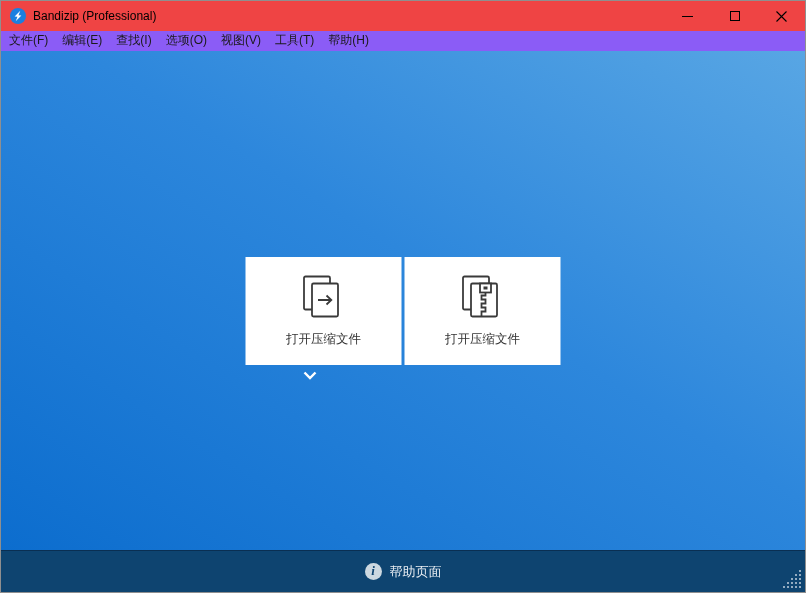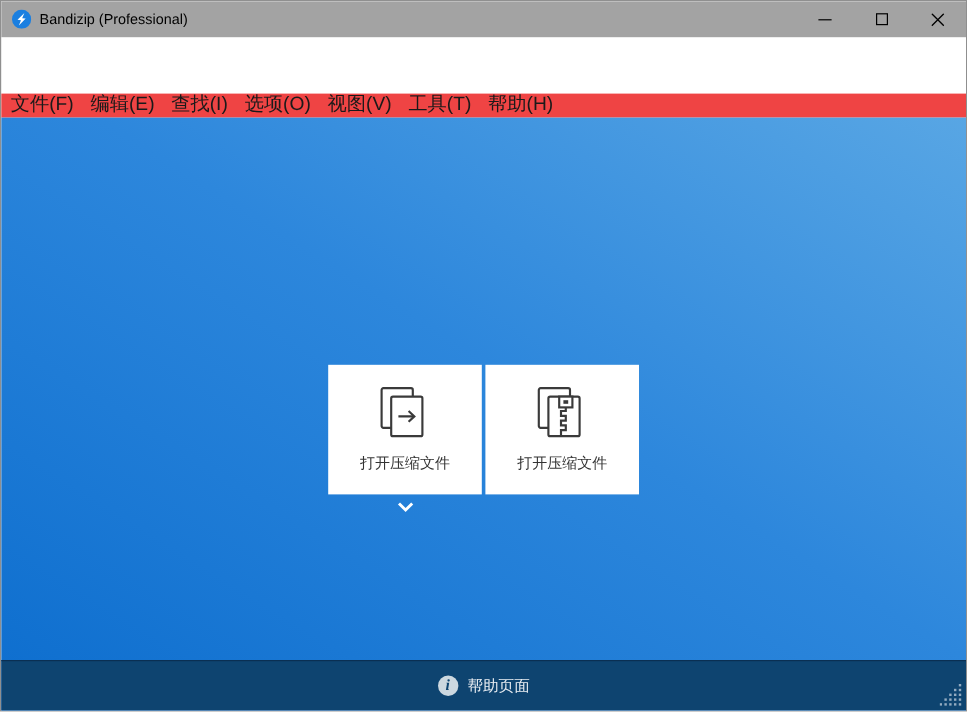"Bandizip (Professional)" .titlebar { background: #a3a3a3 -> #ef4444 }
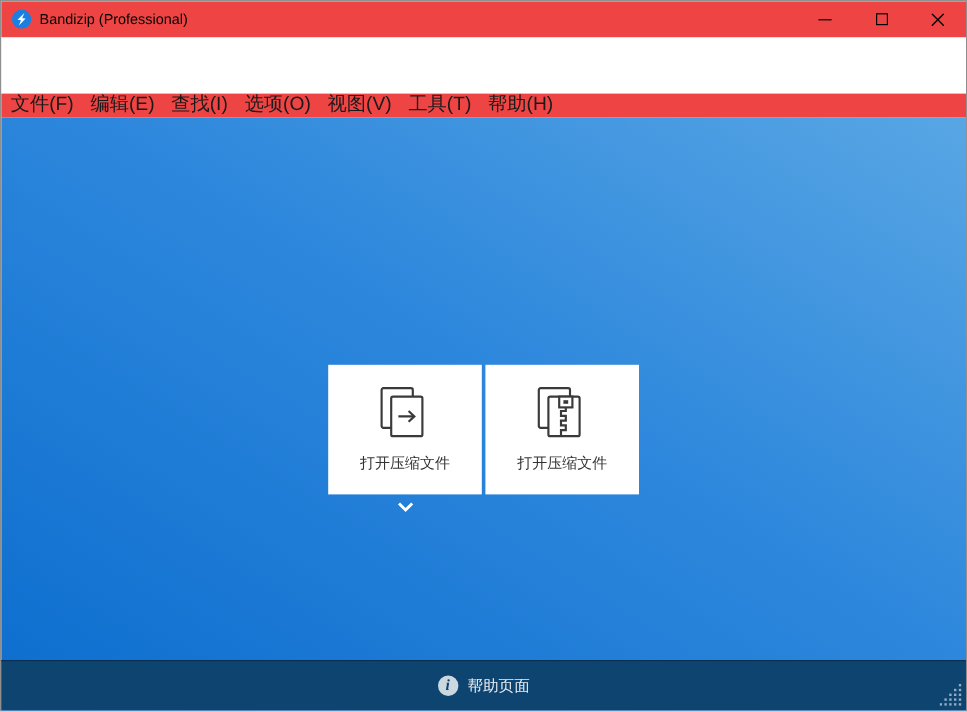"文件(F)" .menubar { background: #ef4444 -> #8b5cf6; font-size: 16px -> 12px; margin-top: 47px -> none }
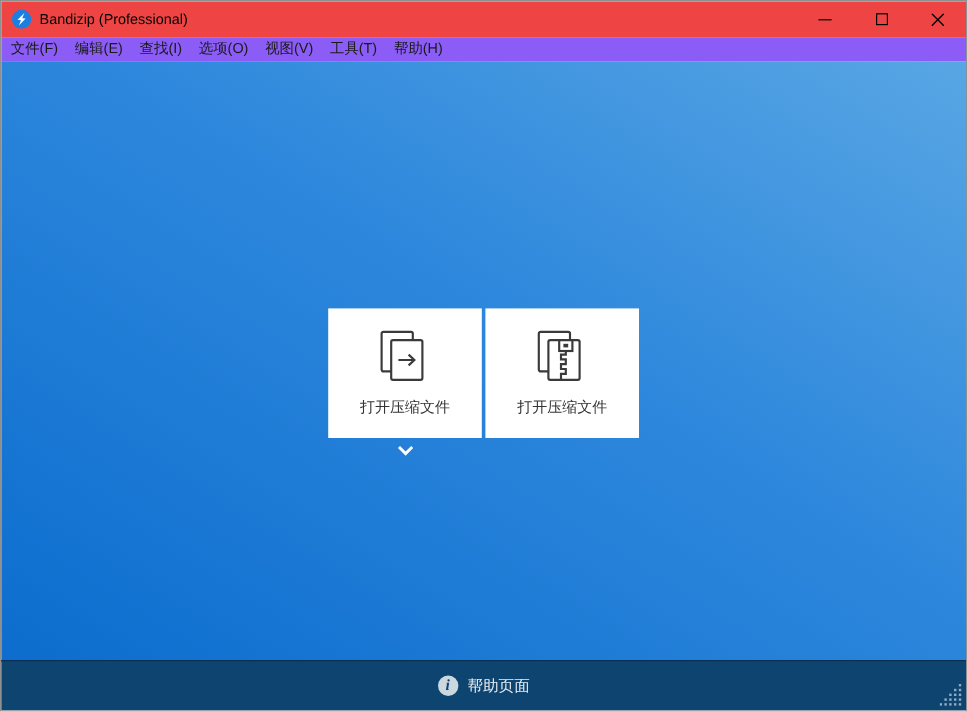"打开压缩文件" .card { width: 128px -> 156px }
